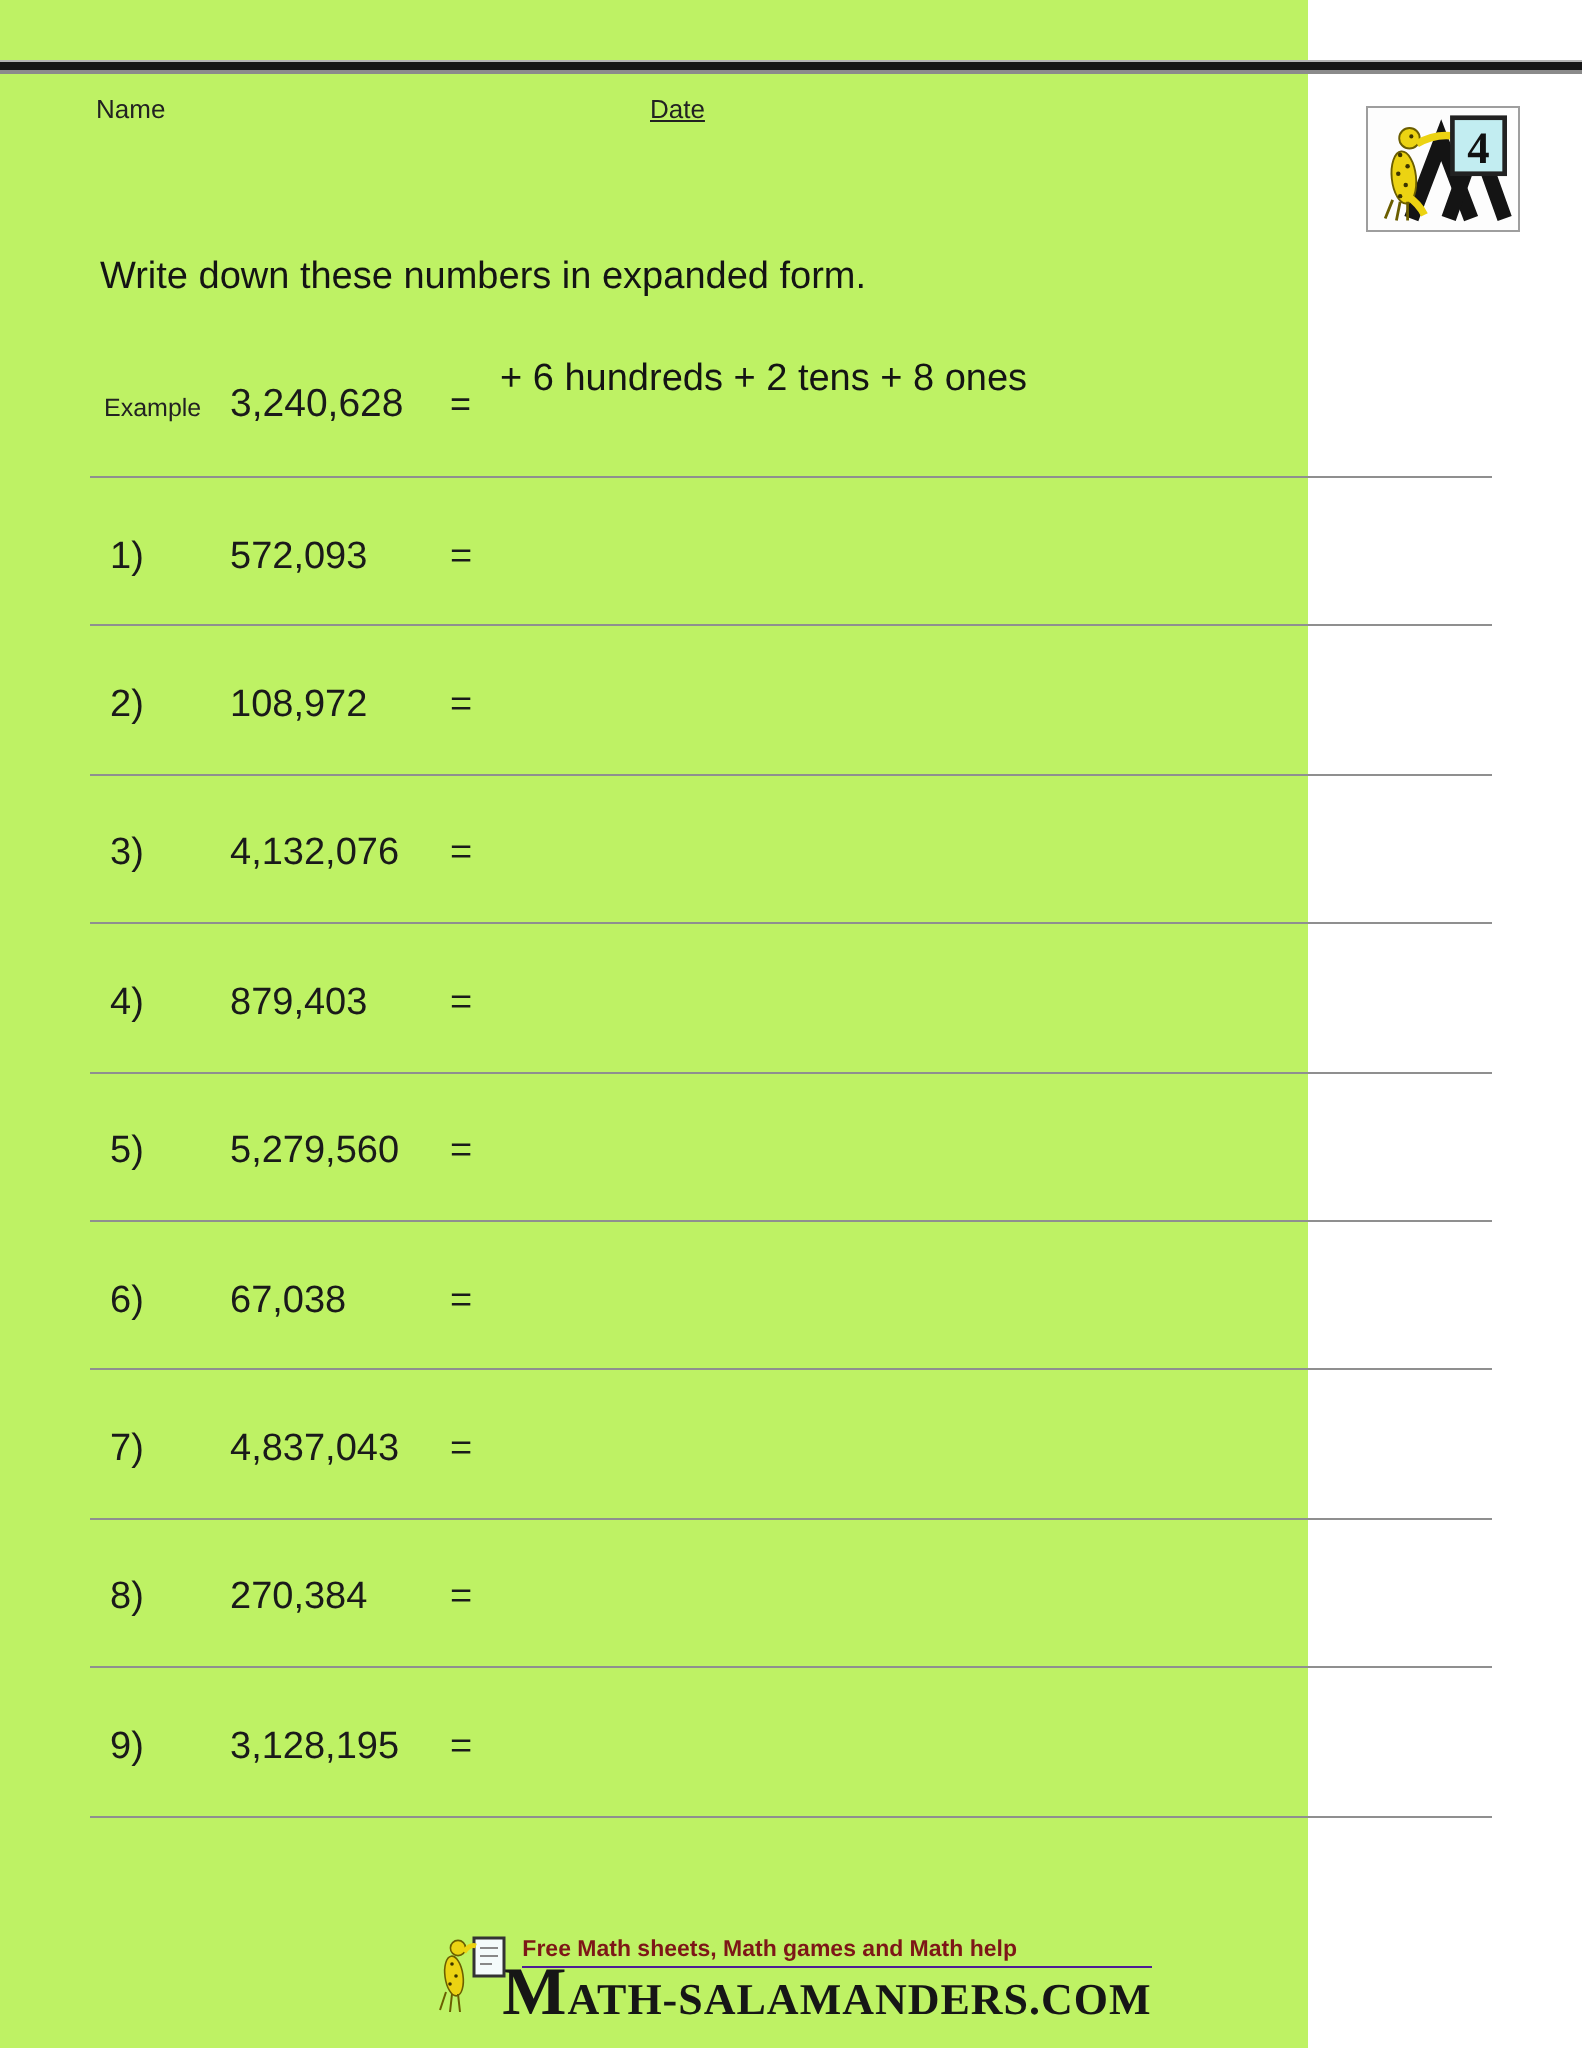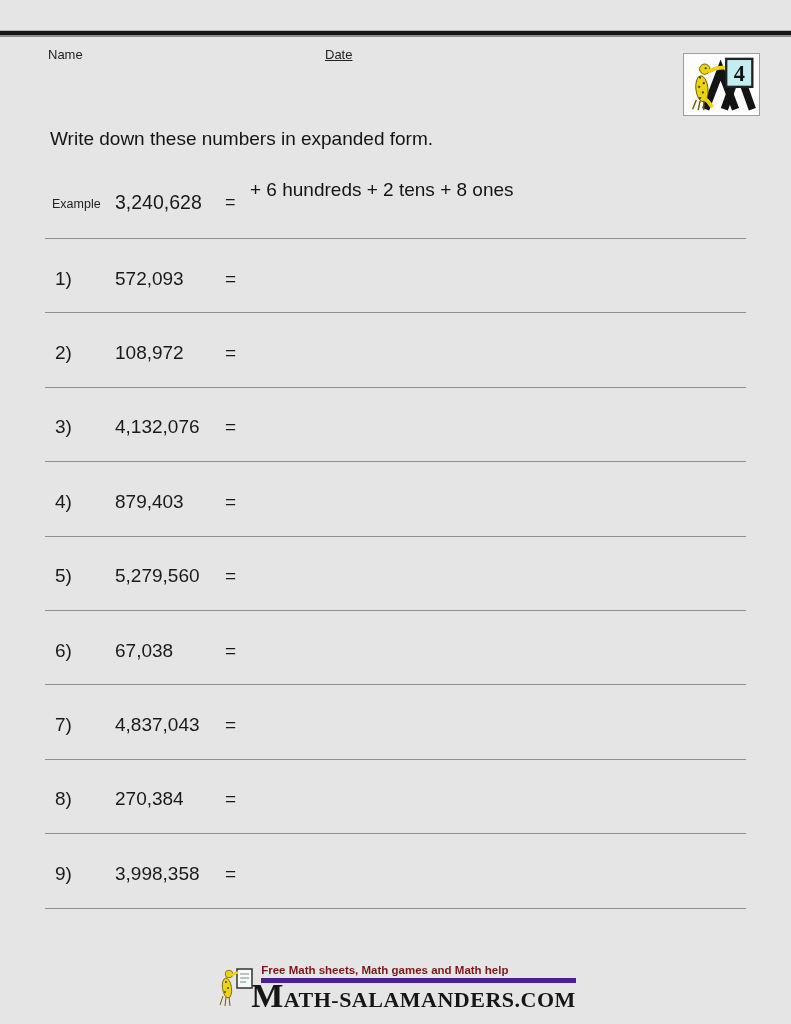"Name" .page { background: #e5e5e5 -> #bef264; width: 791px -> 654px }
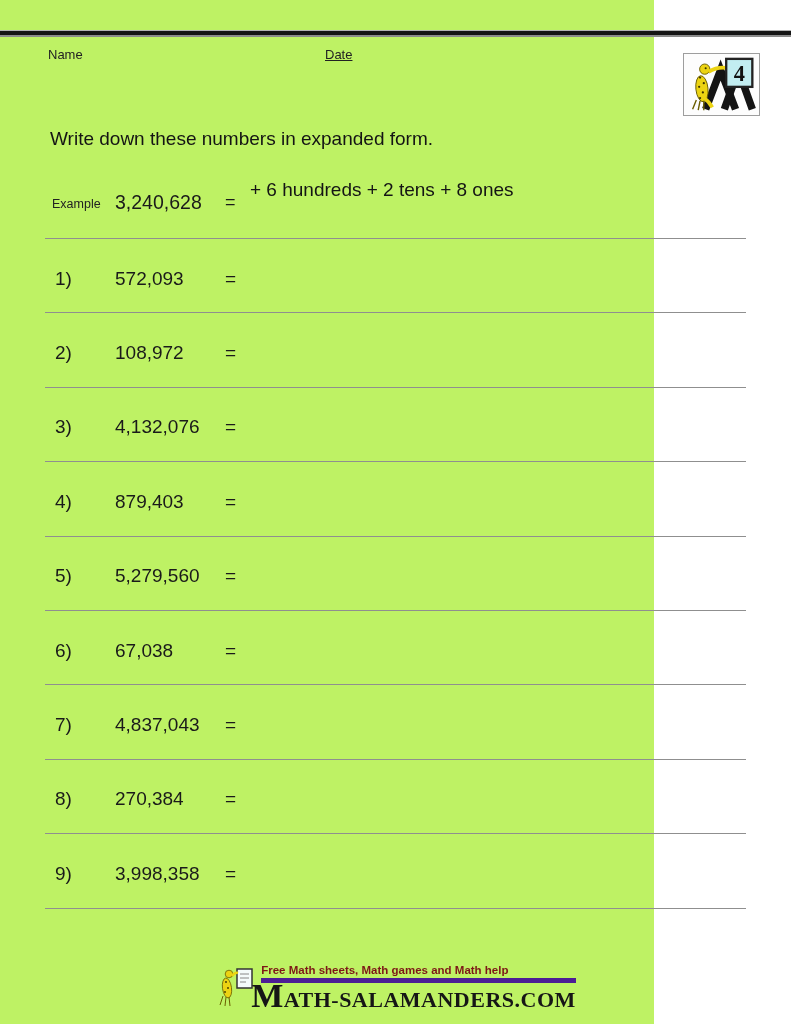"3,998,358" span.p-number { text: 3,998,358 -> 3,128,195 }
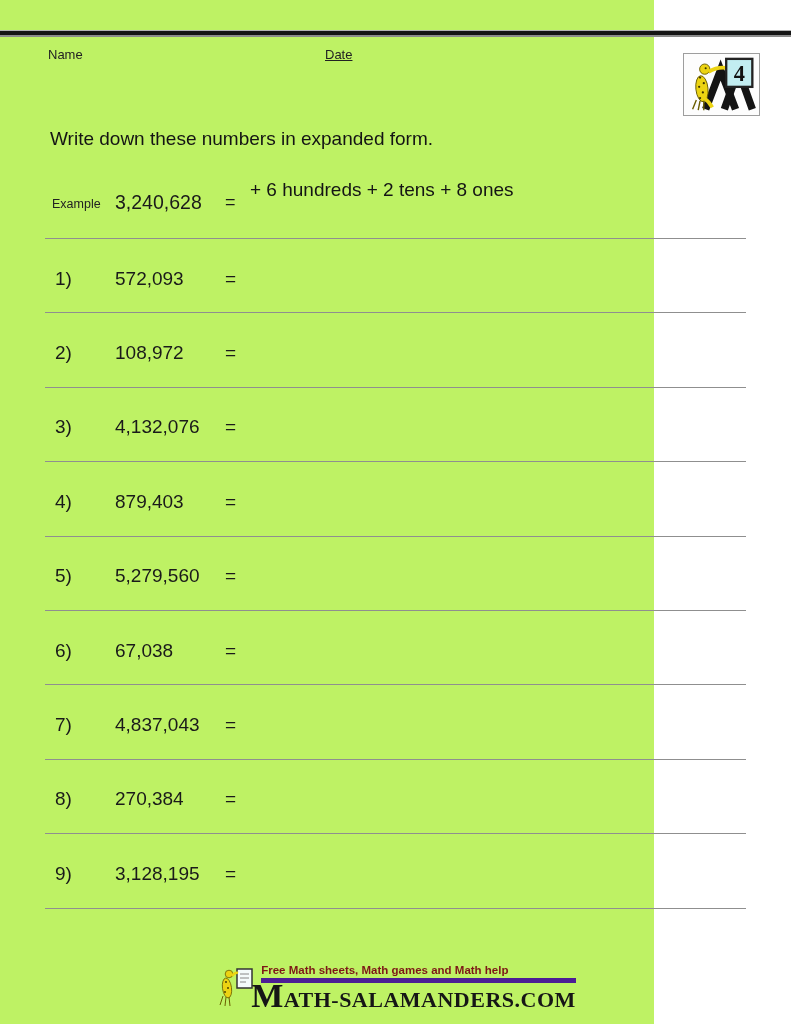"Free Math sheets, Math games" .tagline { border-bottom: 5px solid #4c1d95 -> 1px solid #4c1d95 }
